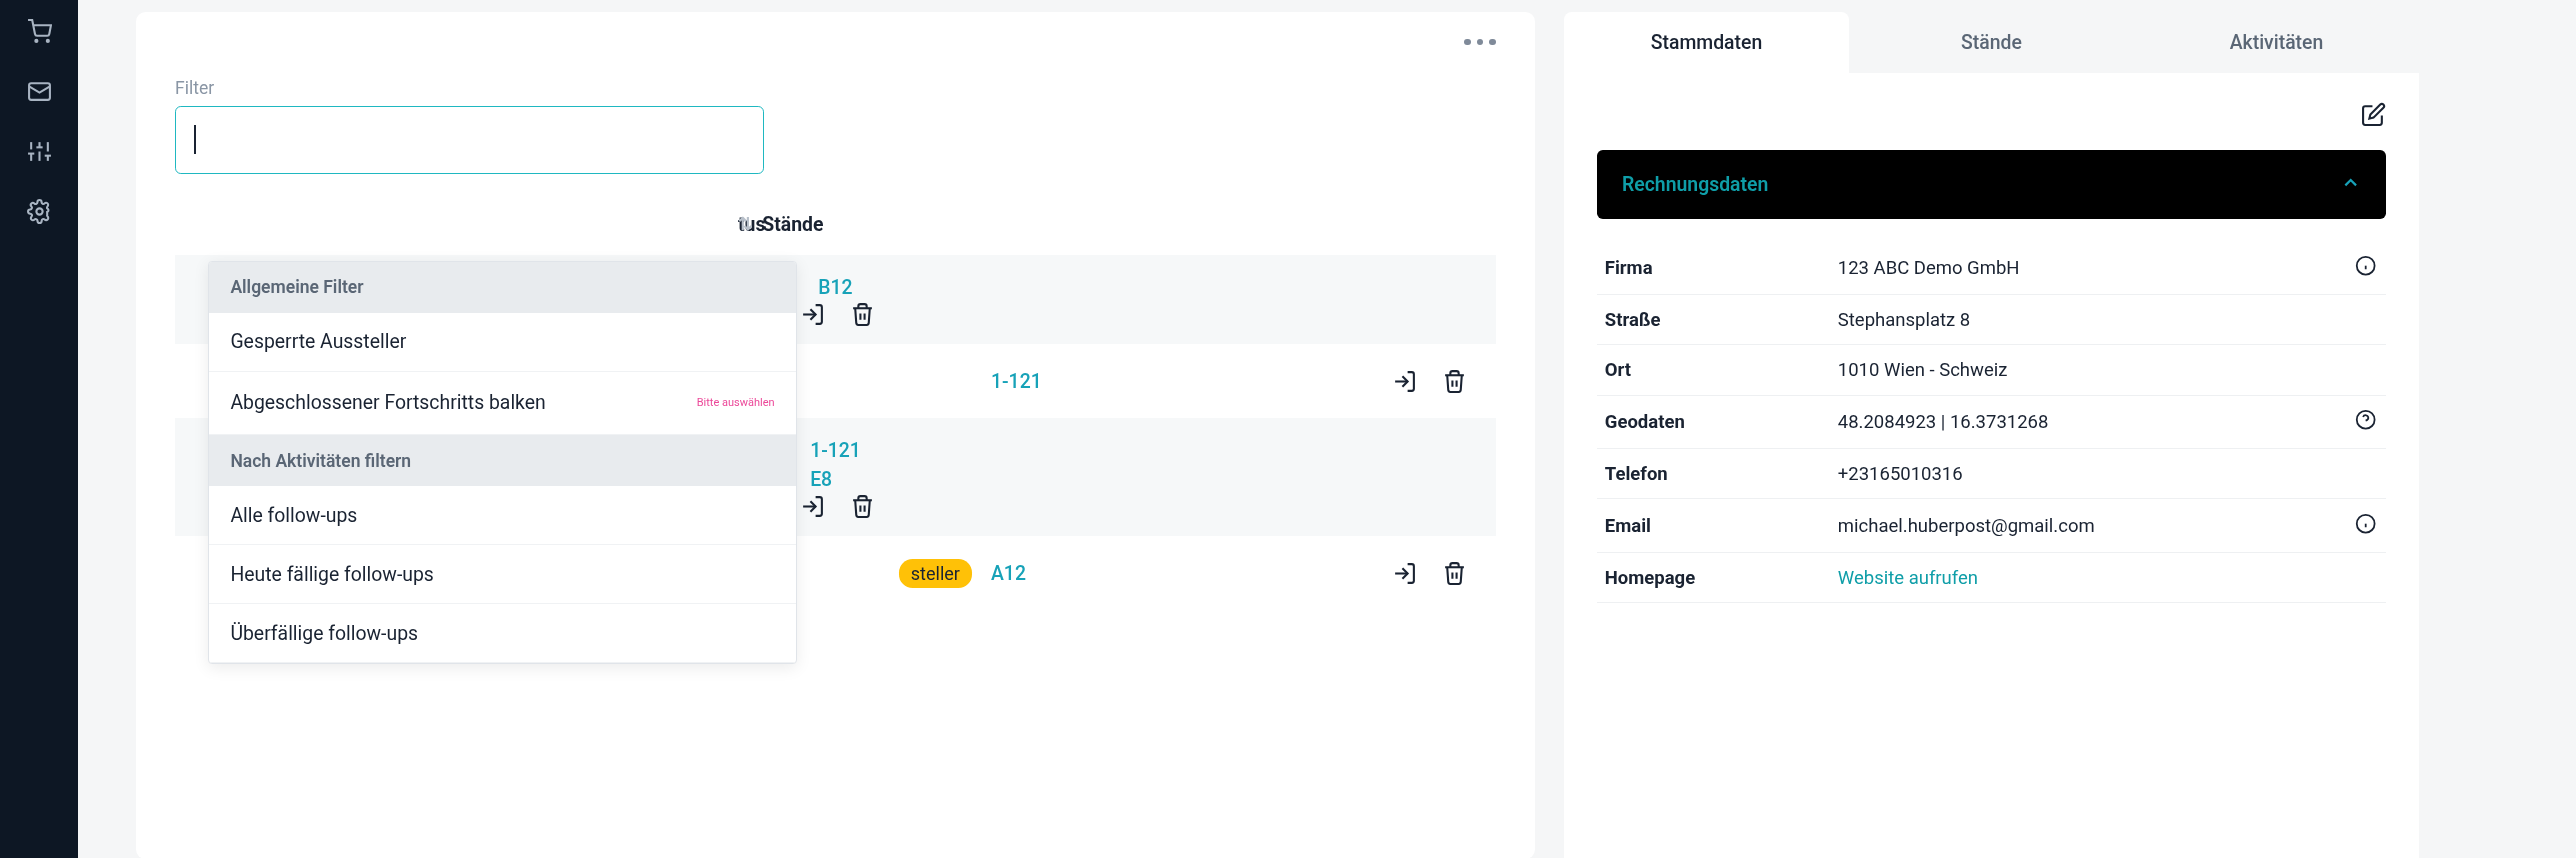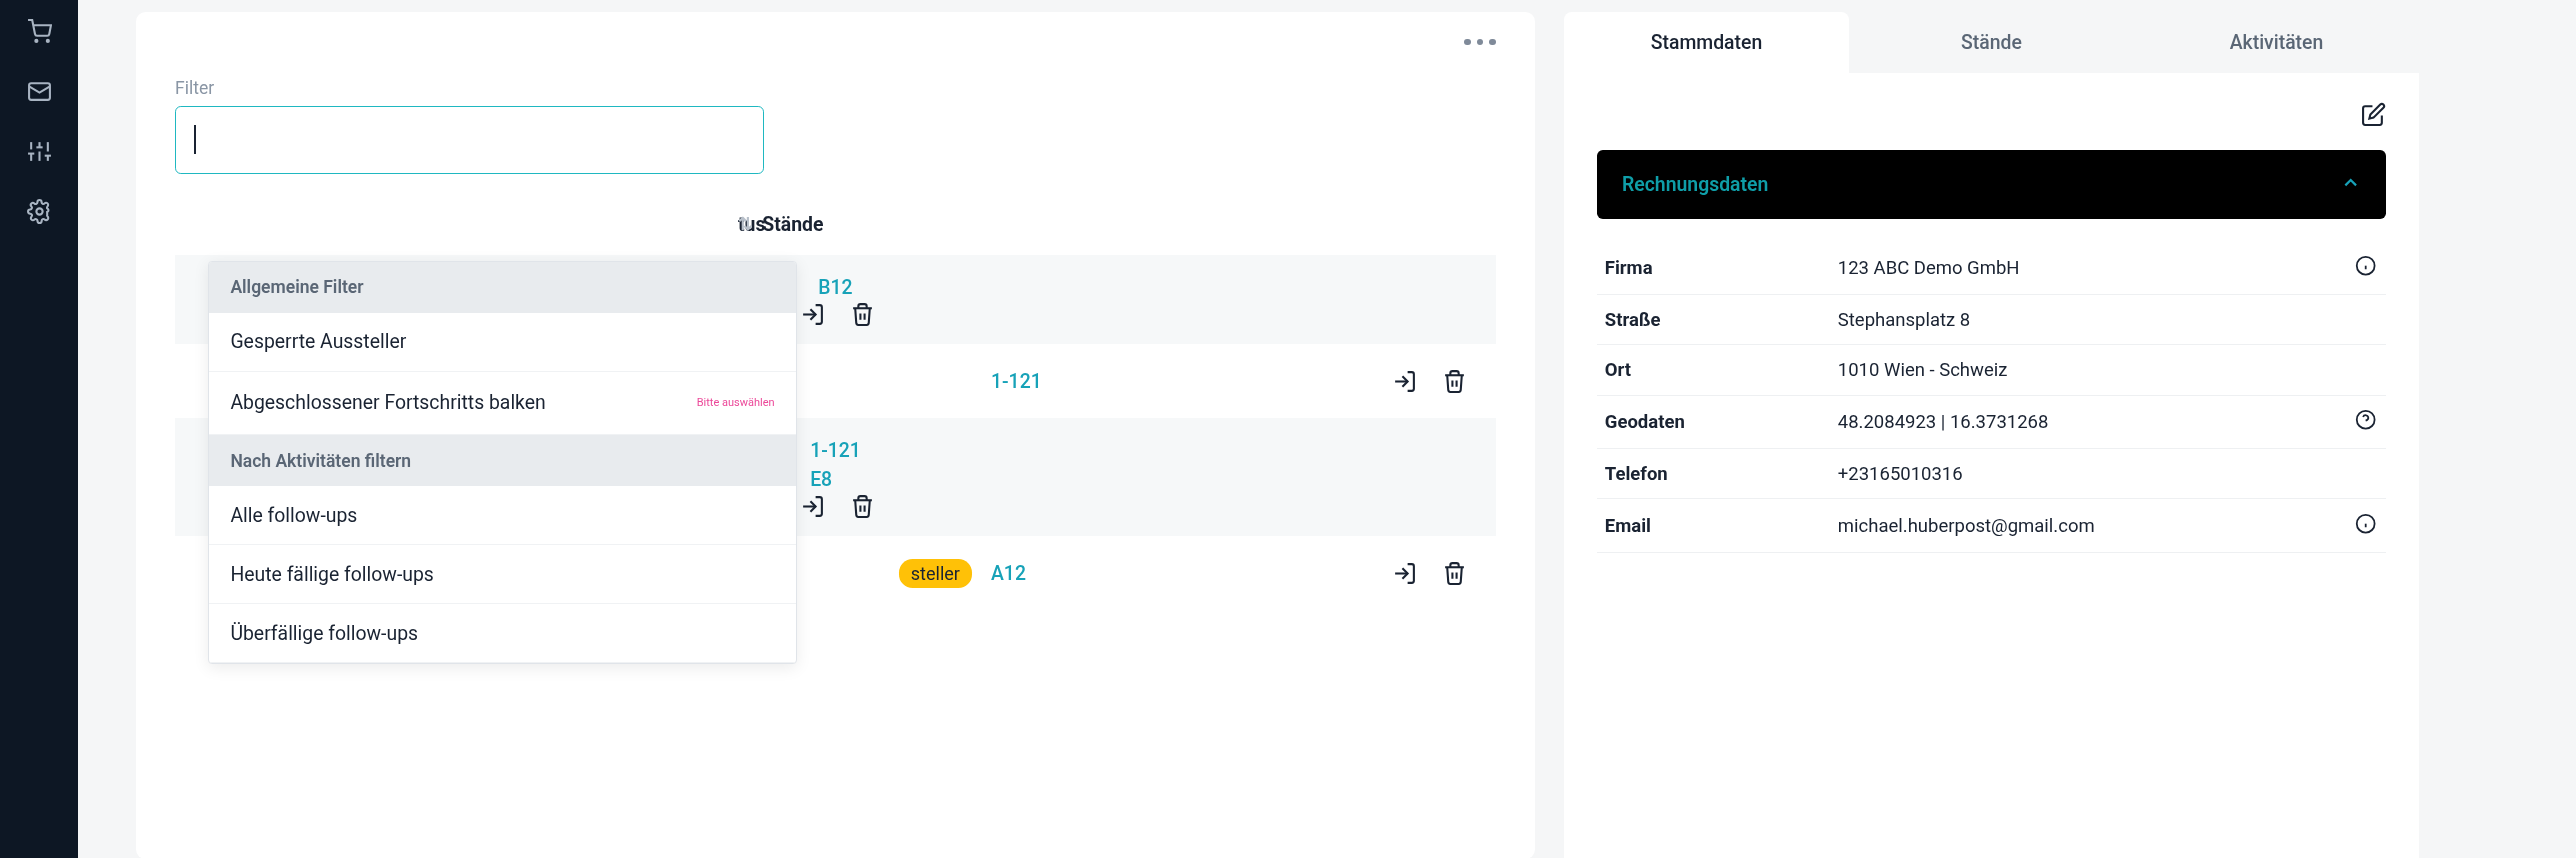"Homepage" div.info-row { html: none -> <div> <div>Homepage</div> <div>Website aufrufen</div> <div></div> </div> }
